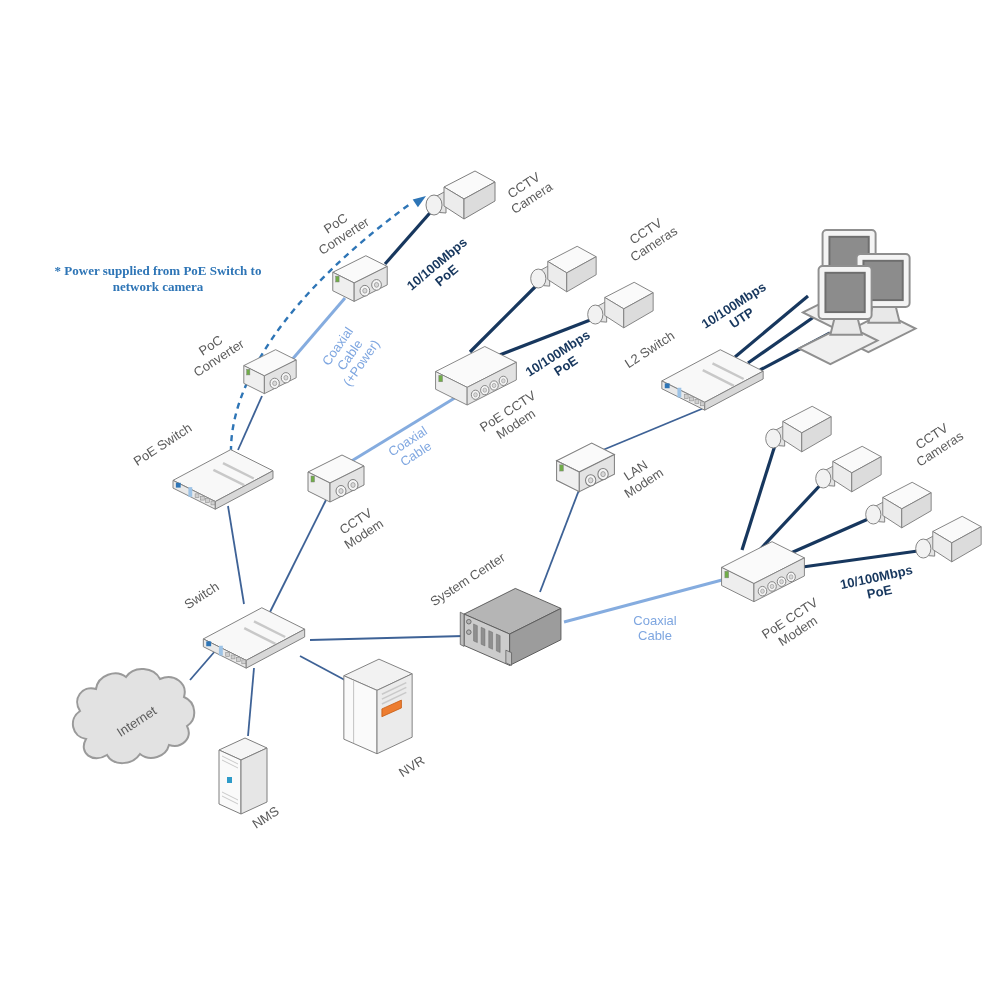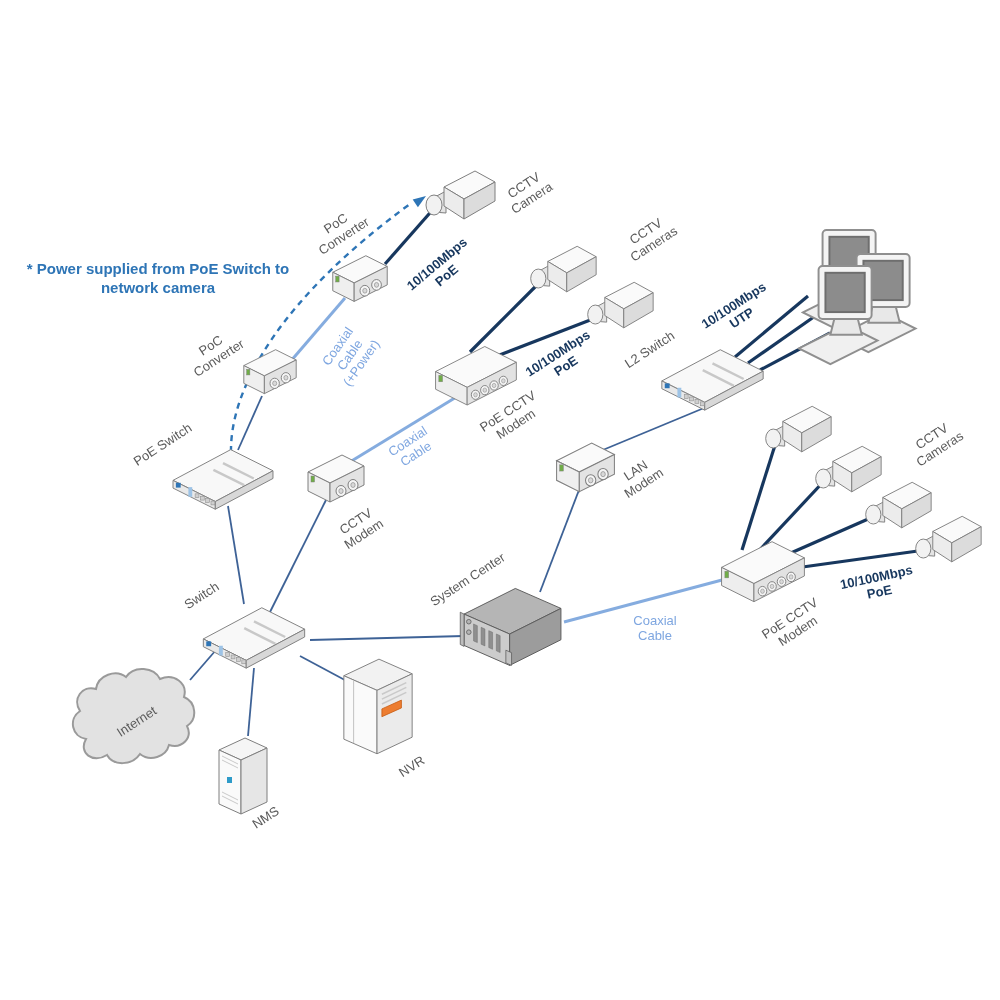"* Power supplied from PoE" .lbl.note { font-family: none -> Liberation Serif, serif; font-size: 15px -> 13px }
